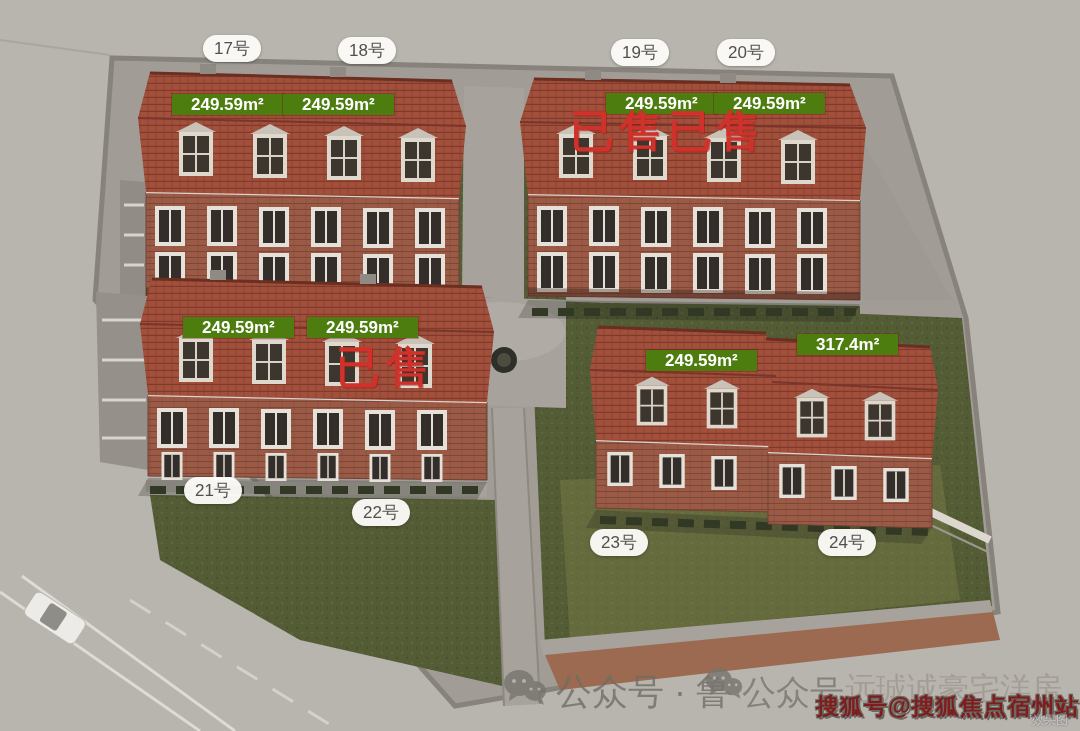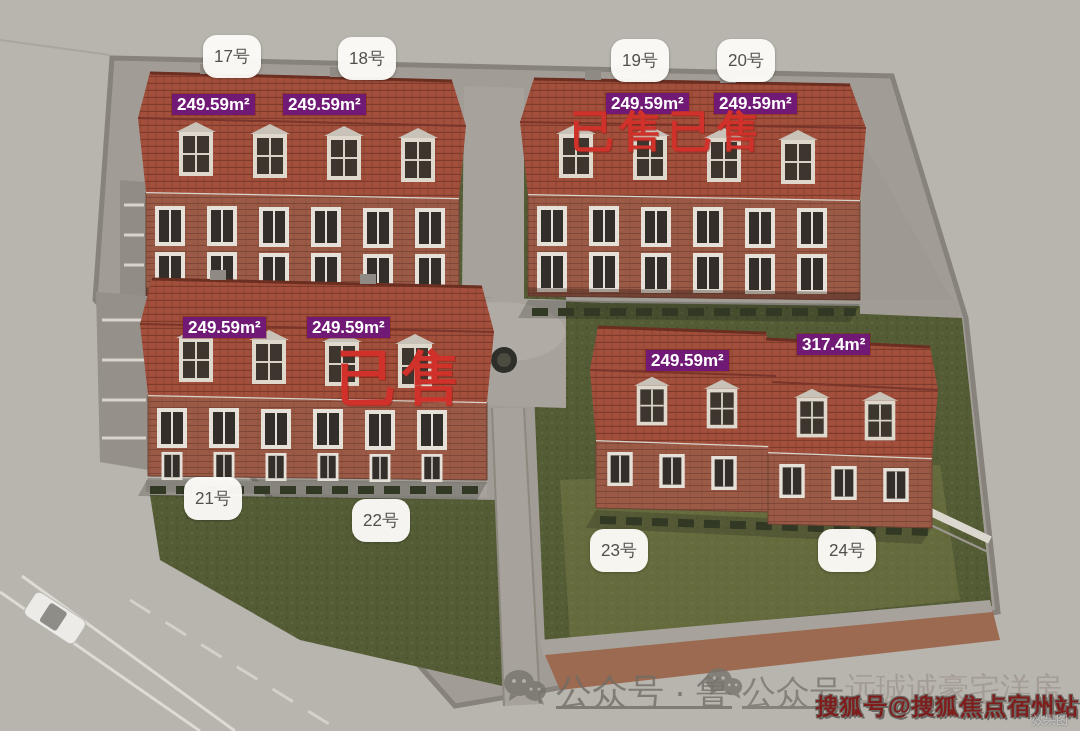"17号" .pill { padding: 10px 11px -> 2px 11px }
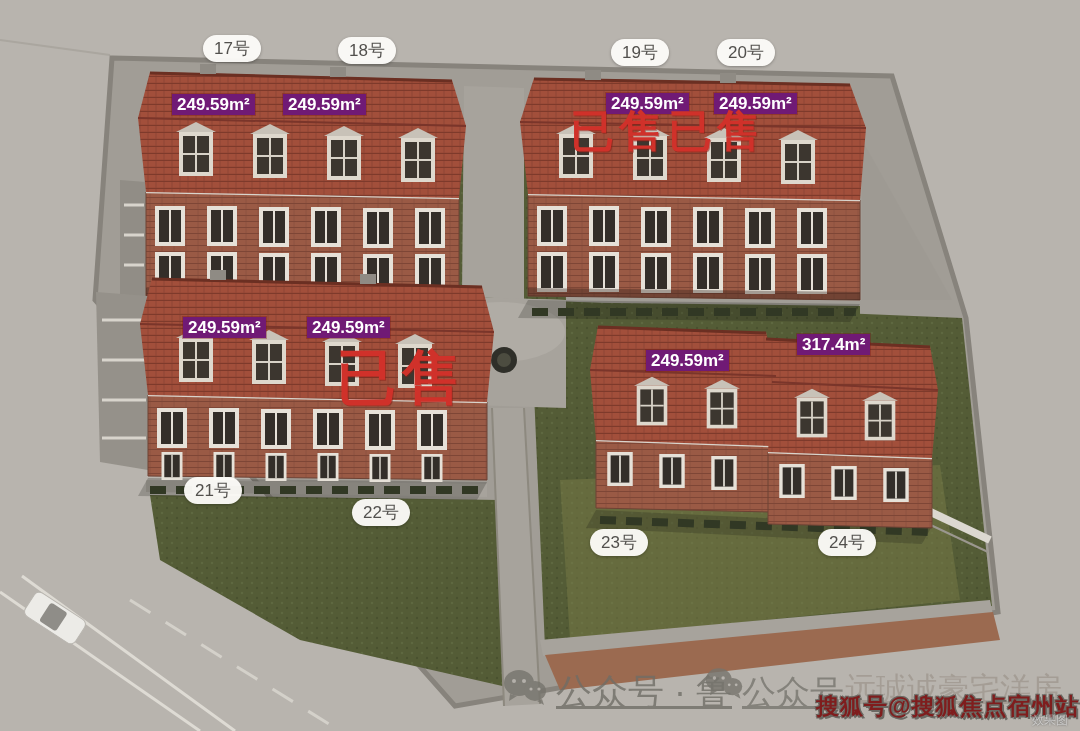"249.59m²" .badge { background: #701a75 -> #4d7c0f; padding: 0 5px -> 0 19px }
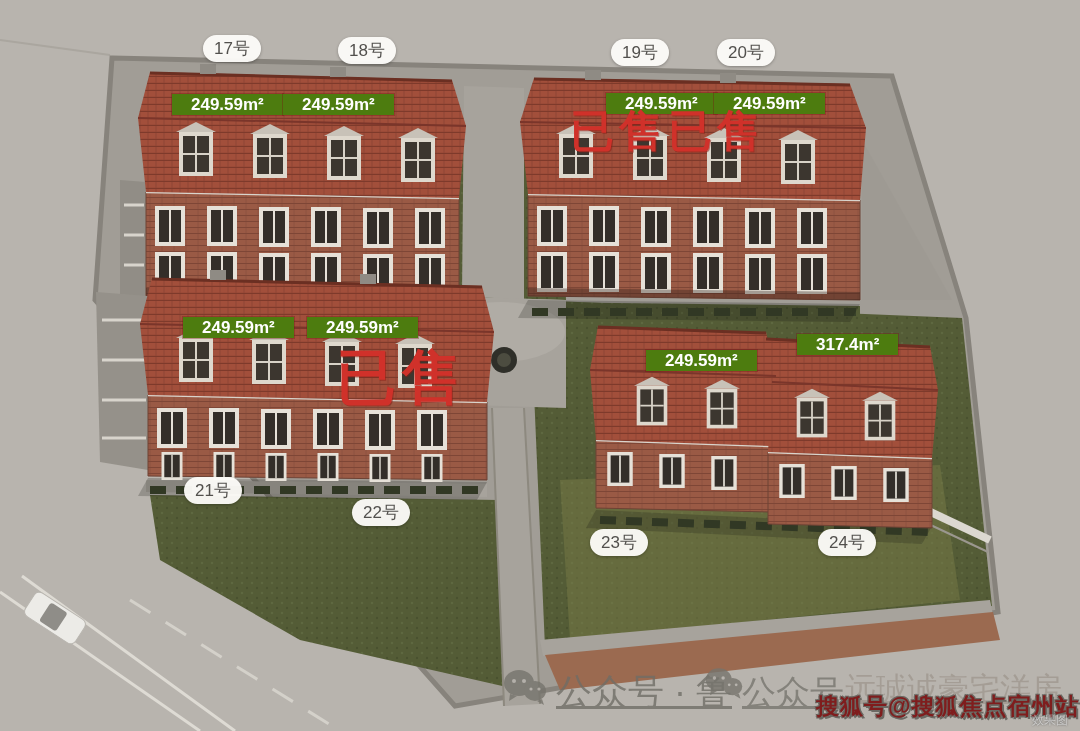"已售" .sold-mid { font-size: 60px -> 44px }
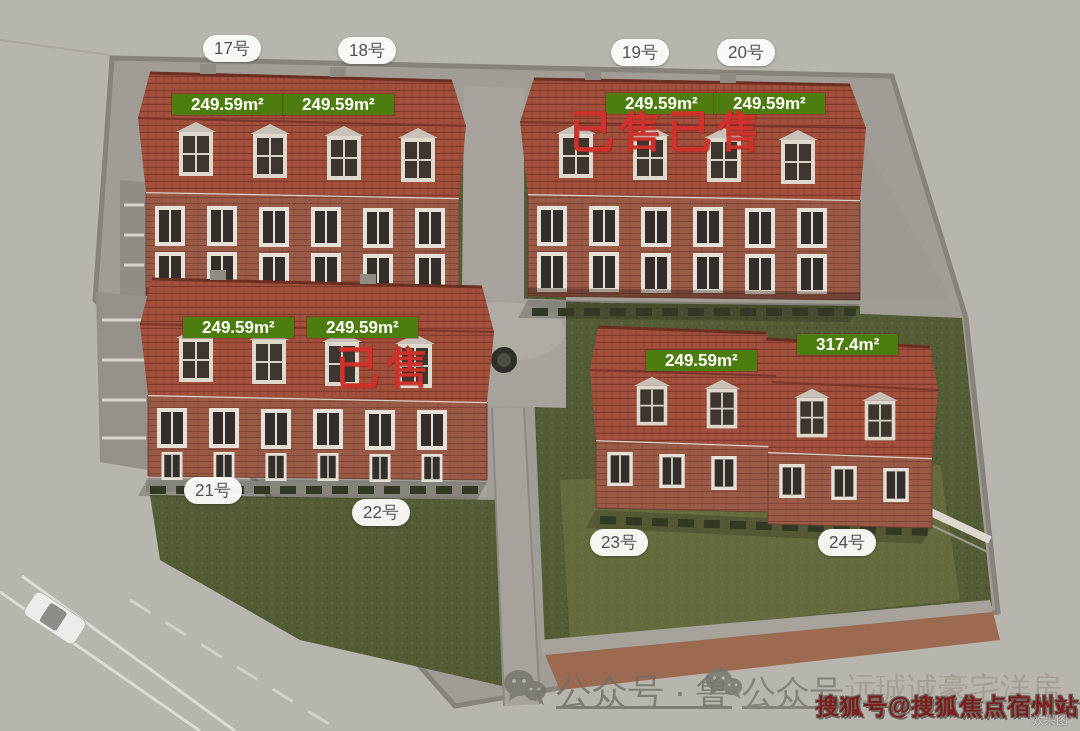"公众号 · 鲁" .wm { text-decoration: underline -> none }
